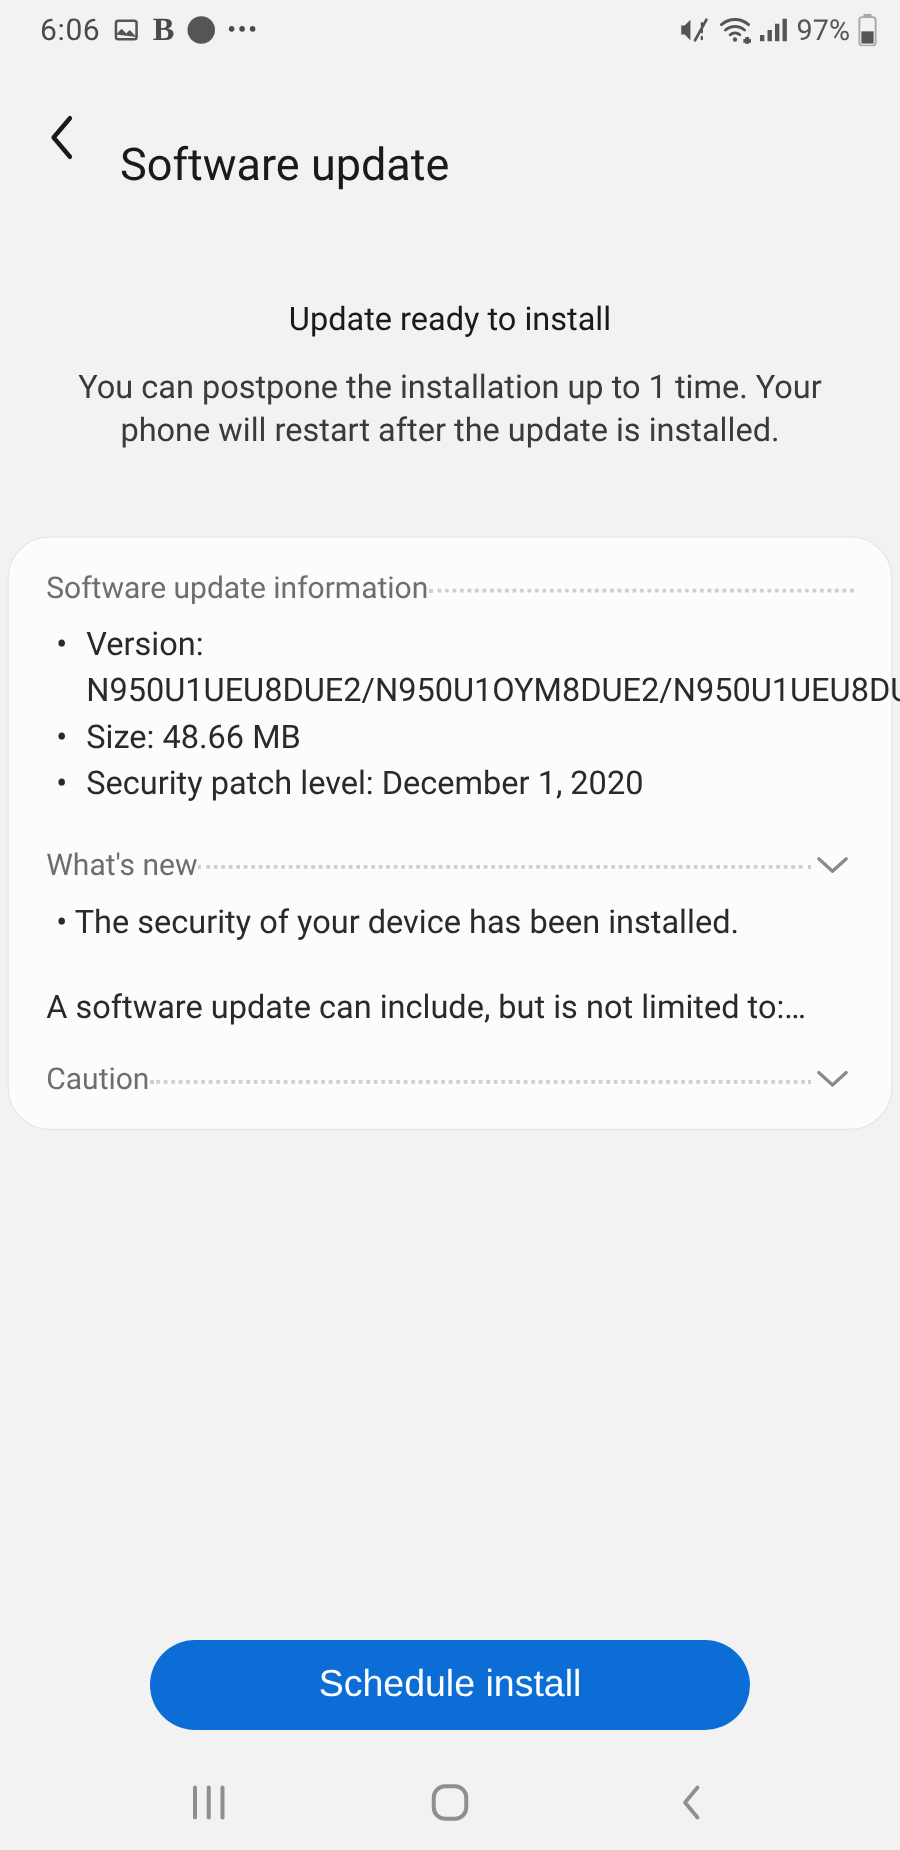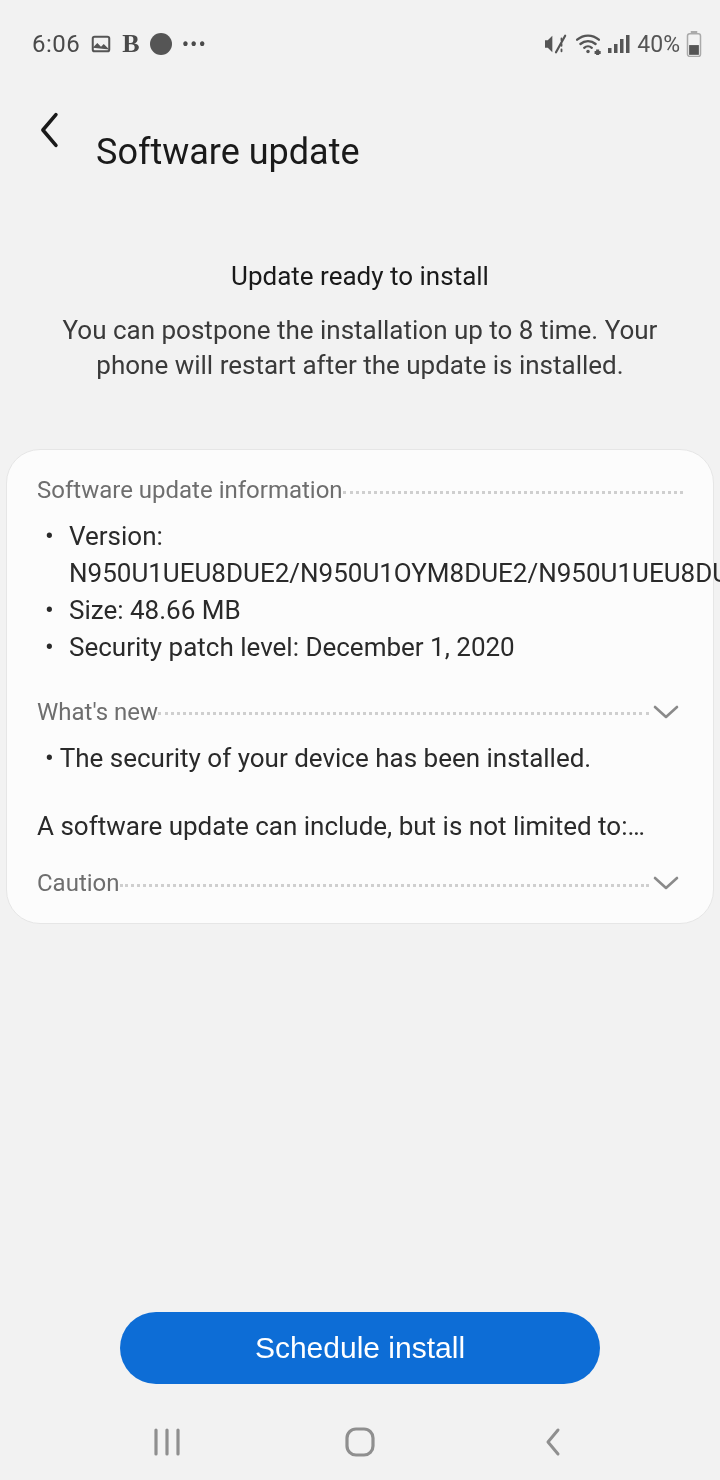"6:06" .statusbar { margin-top: 20px -> none }
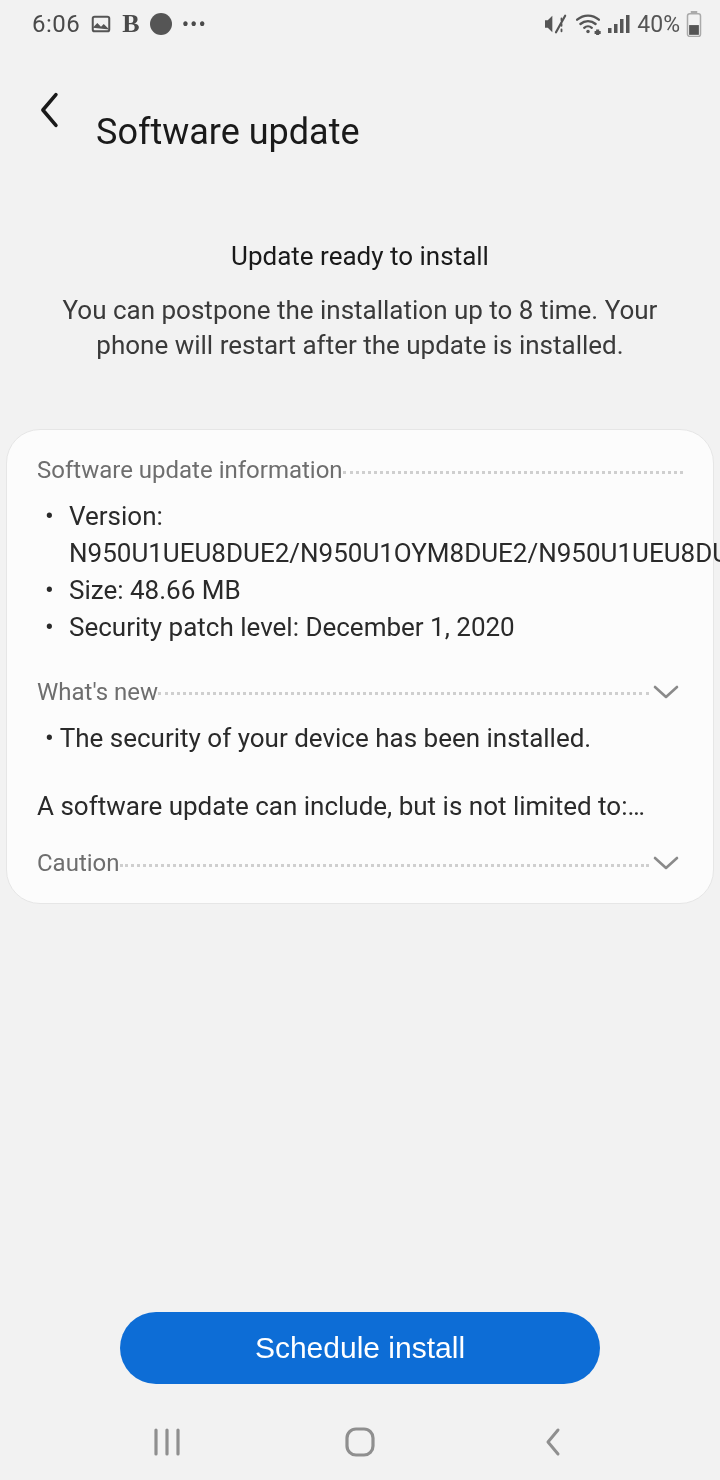"40%" span { text: 40% -> 97% }
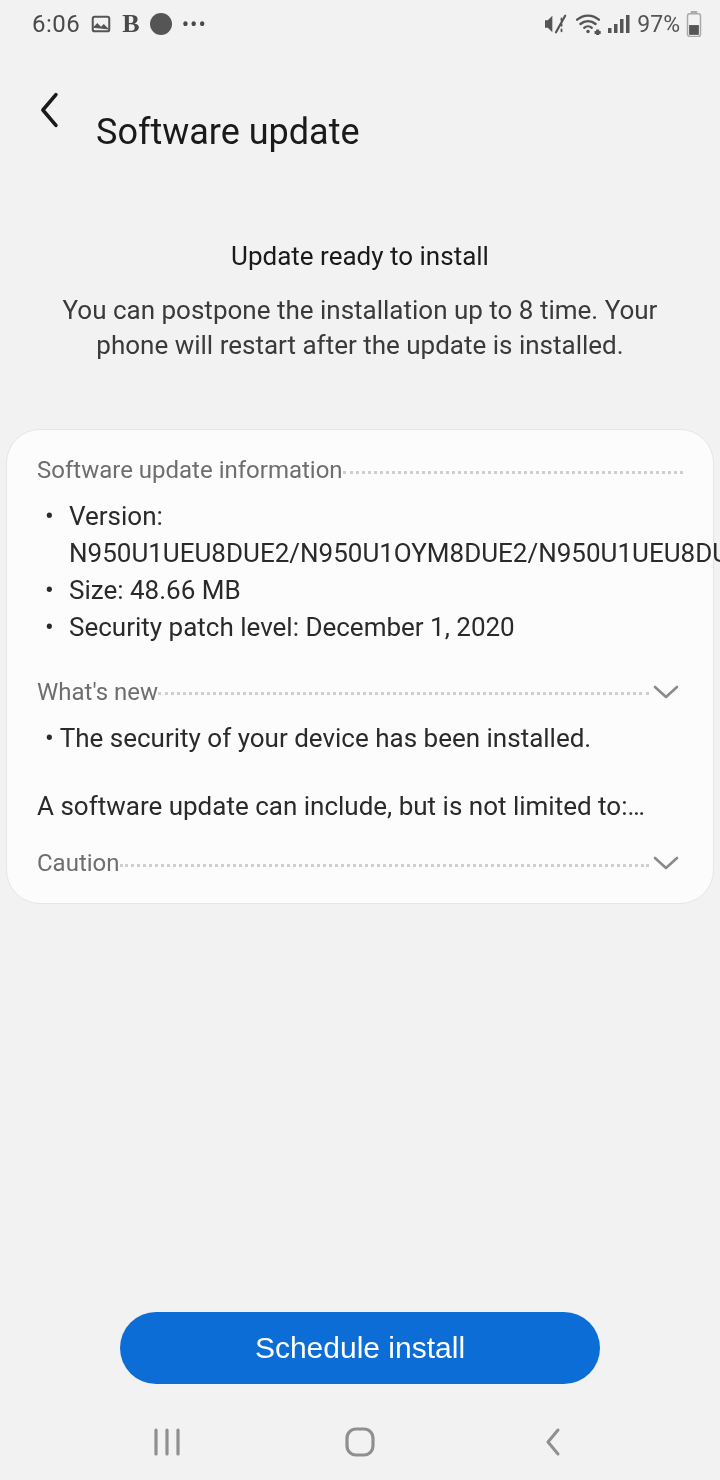"You can postpone the installation" div.hero-sub { text: 8 -> 1 }
